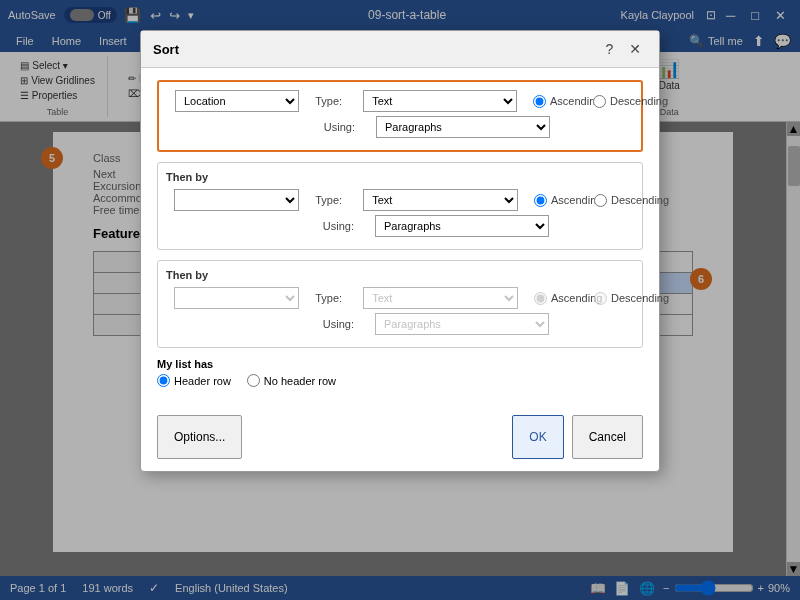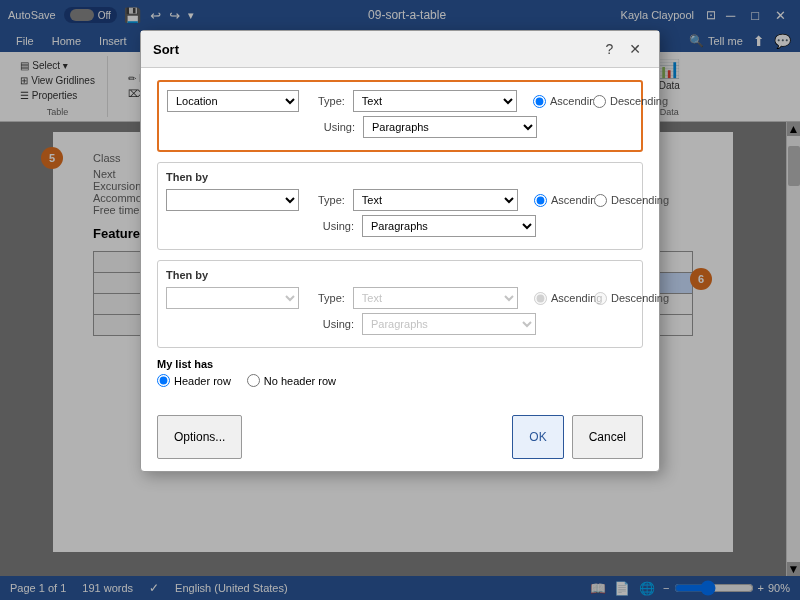"Location" .sort-select.wide { margin-left: none -> 8px }
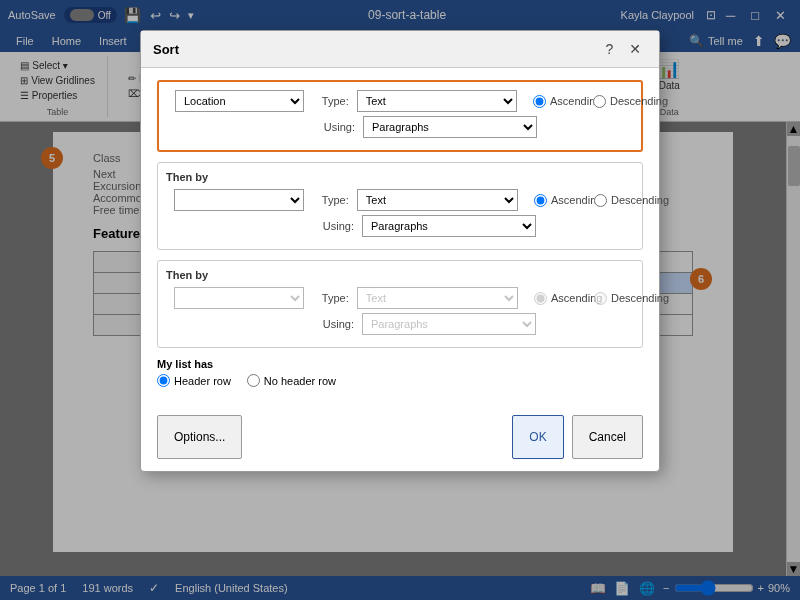"Text" .sort-select.medium { margin-left: none -> 13px }
